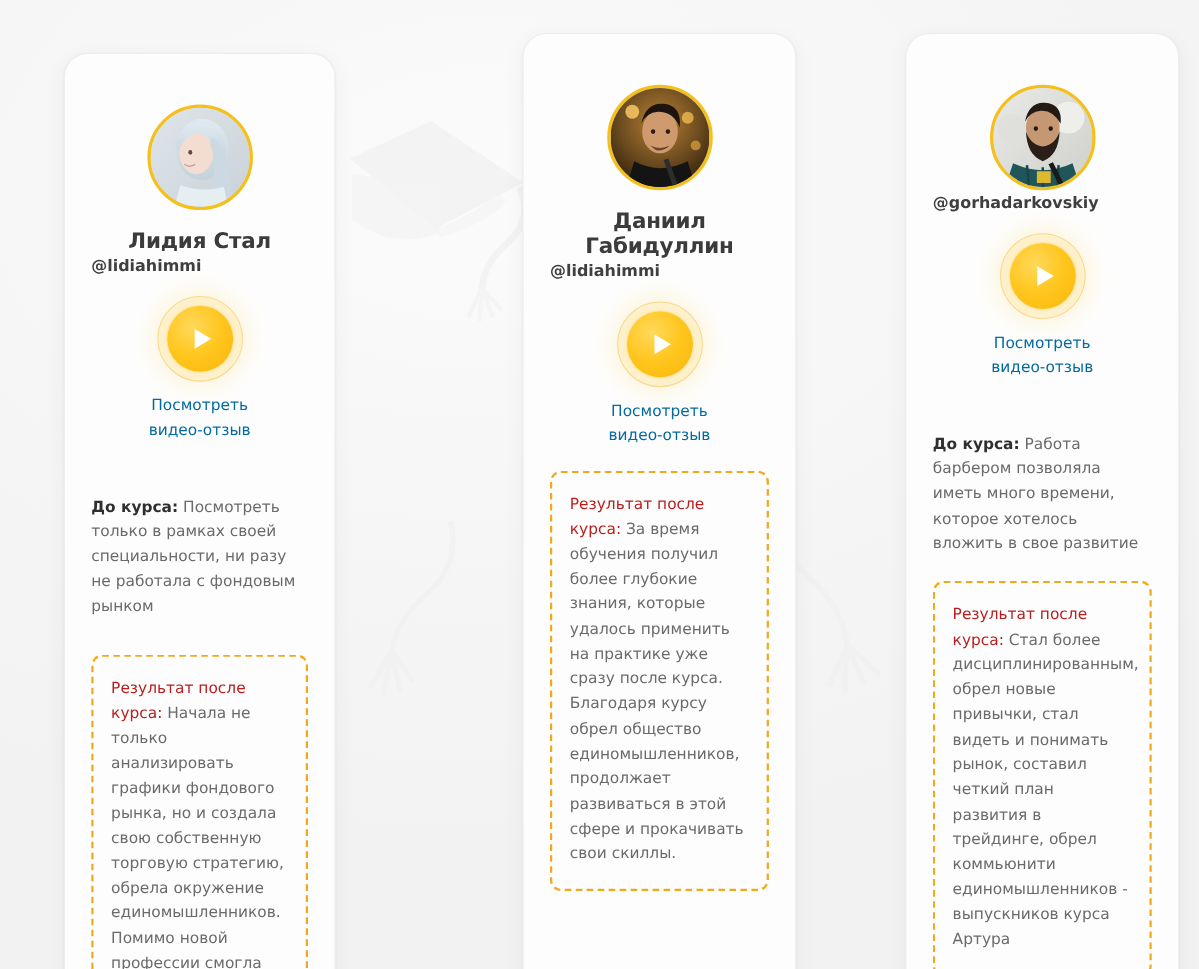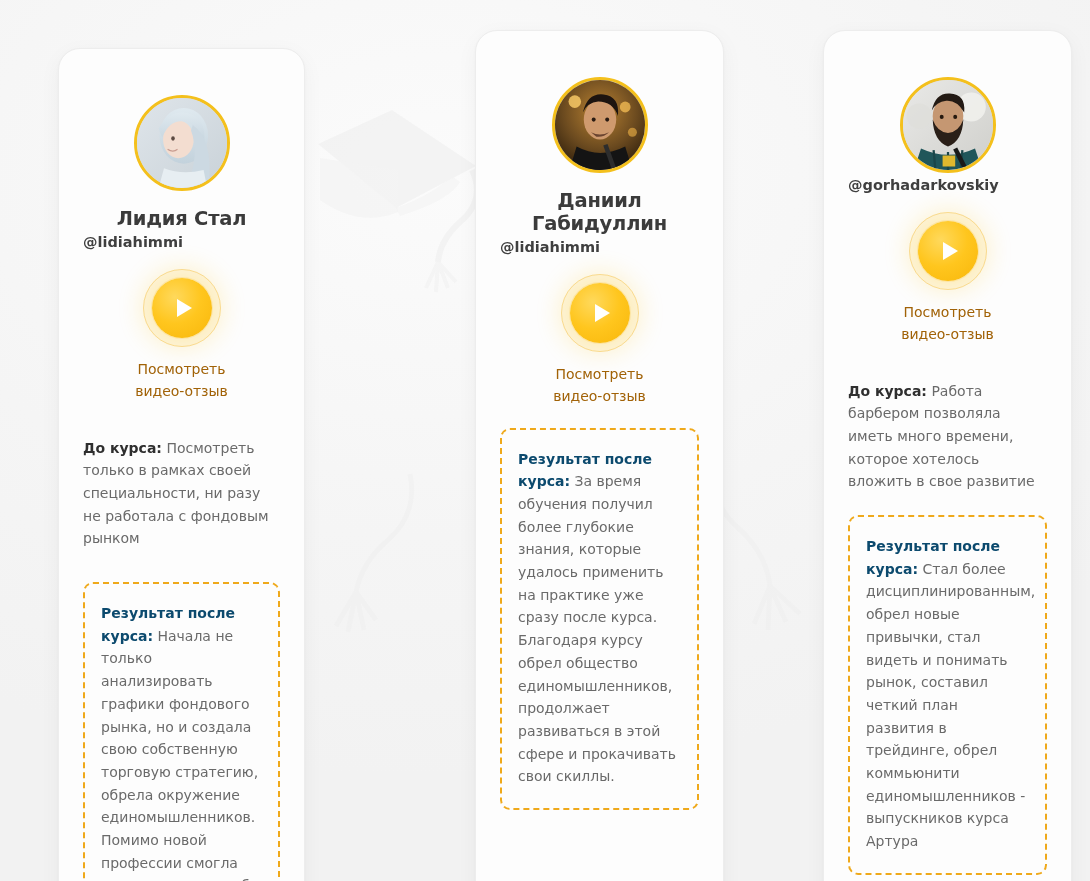"Посмотреть" .play-caption { color: #a16207 -> #0369a1 }
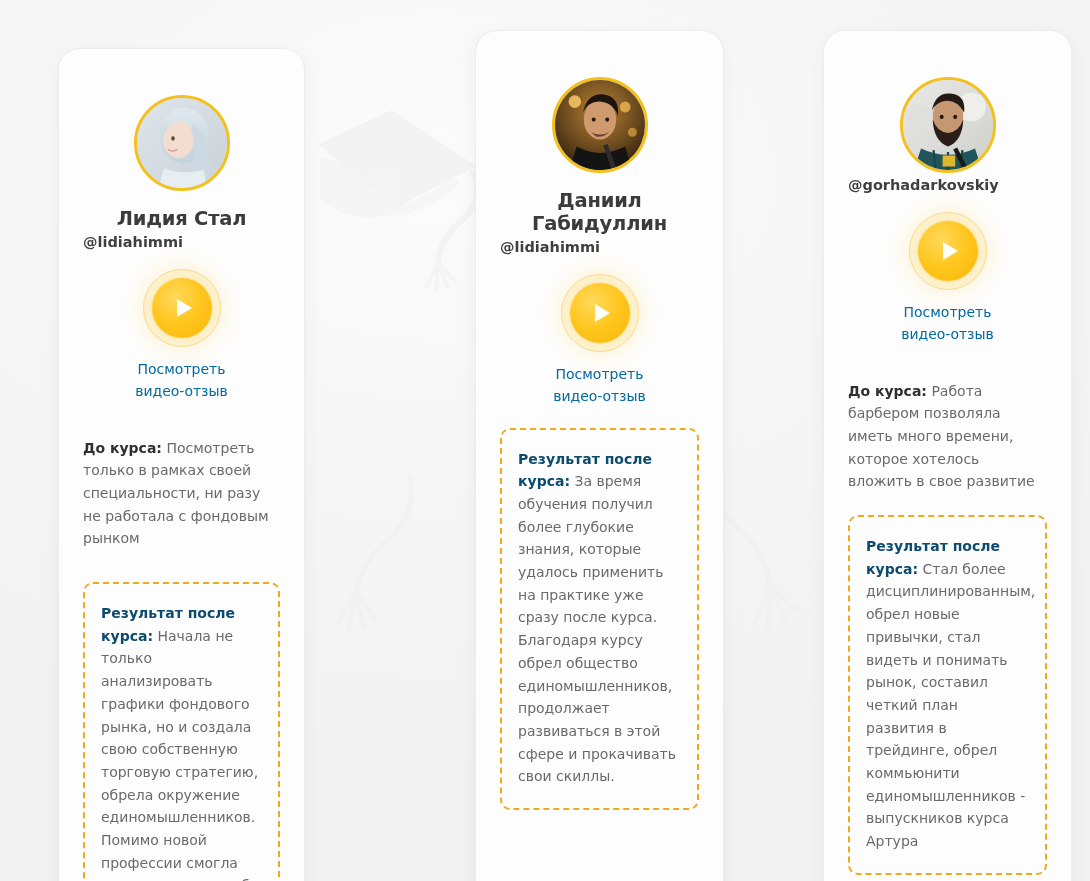"До курса: Работа барбером позволяла" .before { margin-top: 34px -> 47px }
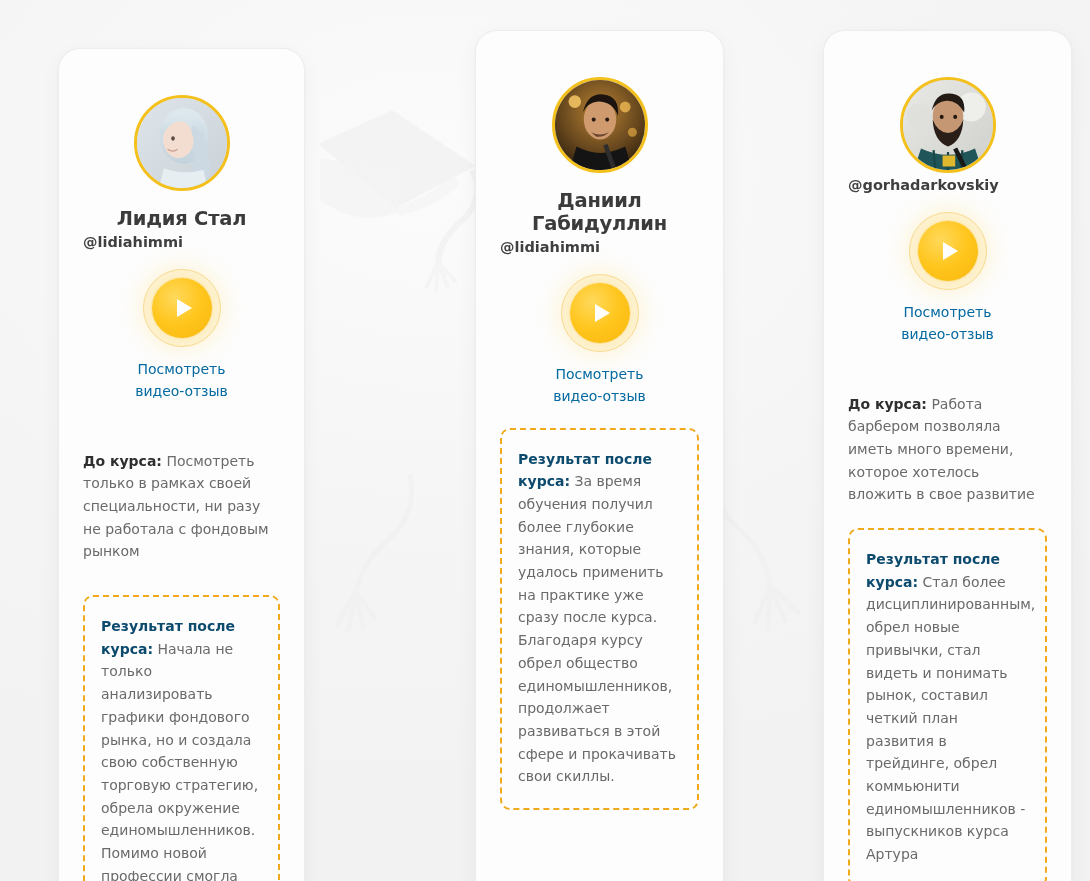"Результат после курса:" .result b { color: #0c4a6e -> #b91c1c; font-weight: 700 -> 400 }
